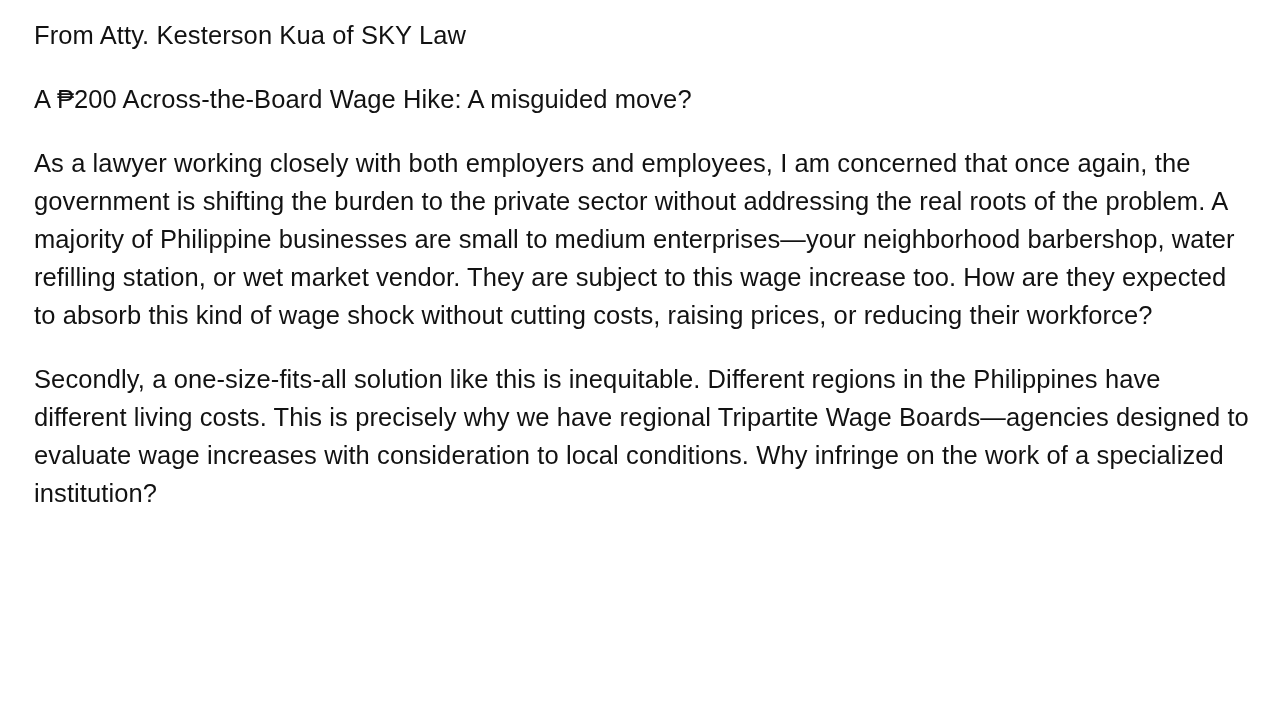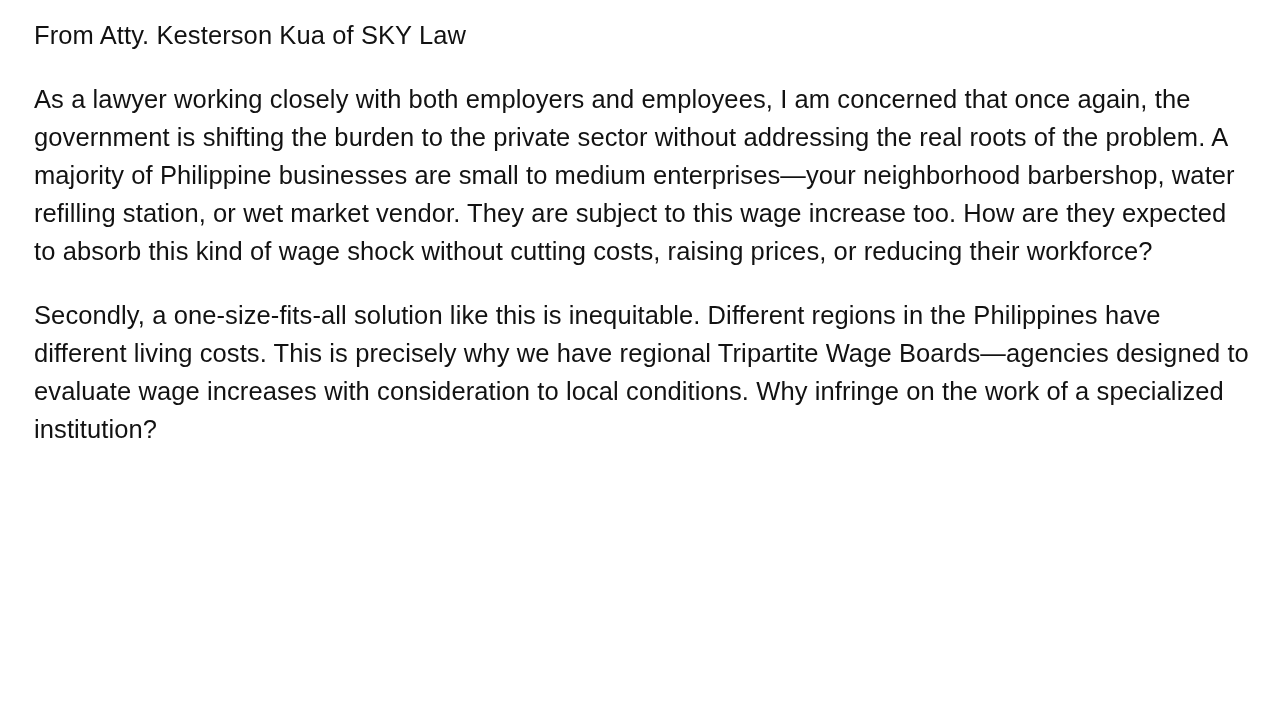"A ₱200 Across-the-Board Wage Hike:" p.para { html: none -> <p>A ₱200 Across-the-Board Wage Hike: A misguided move?</p> }
